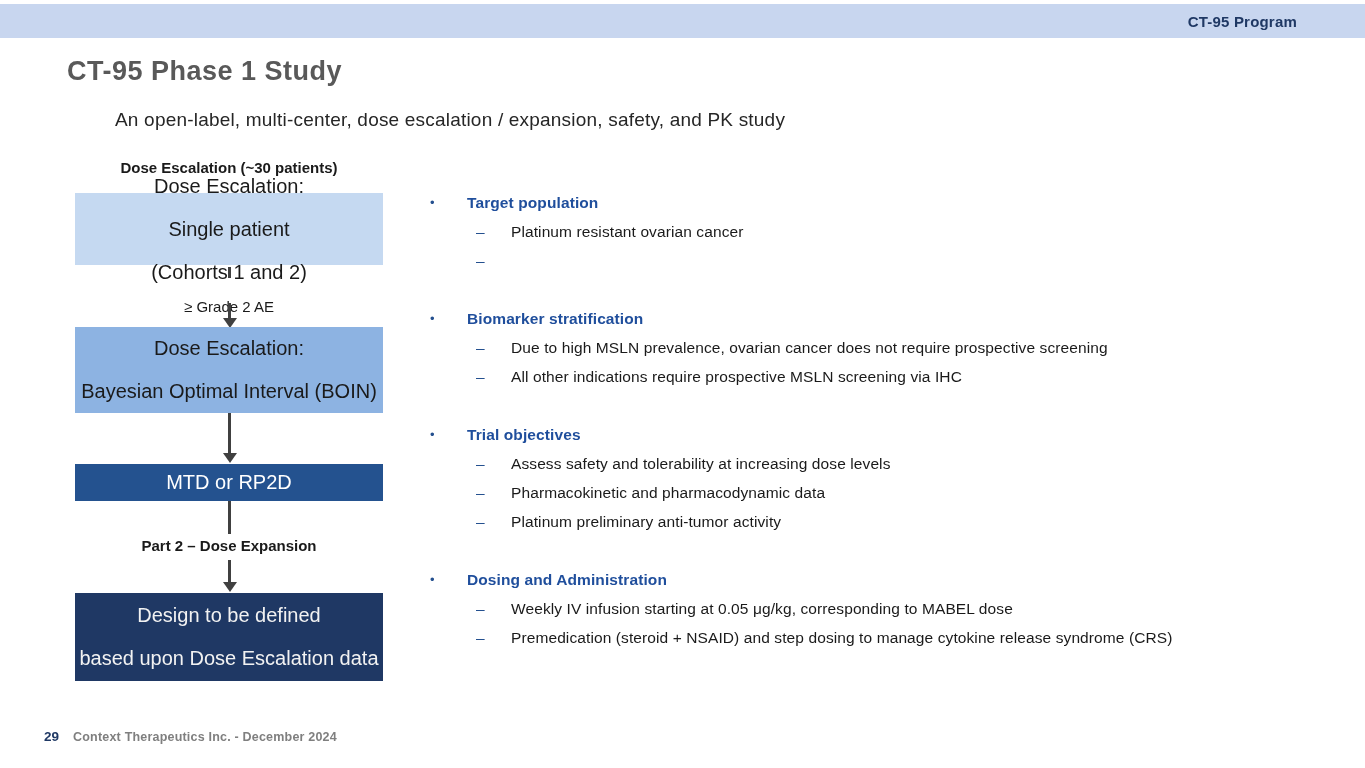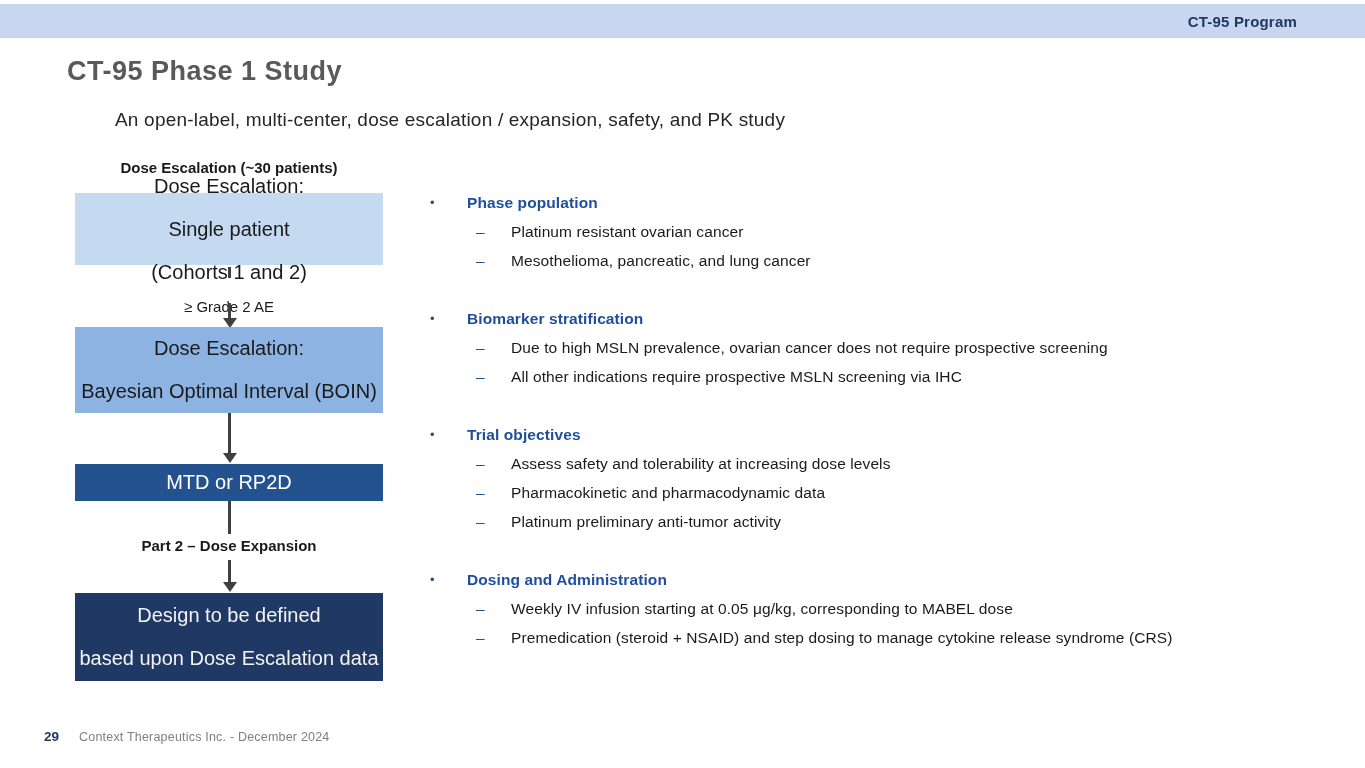"Phase population" span.heading { text: Phase -> Target }
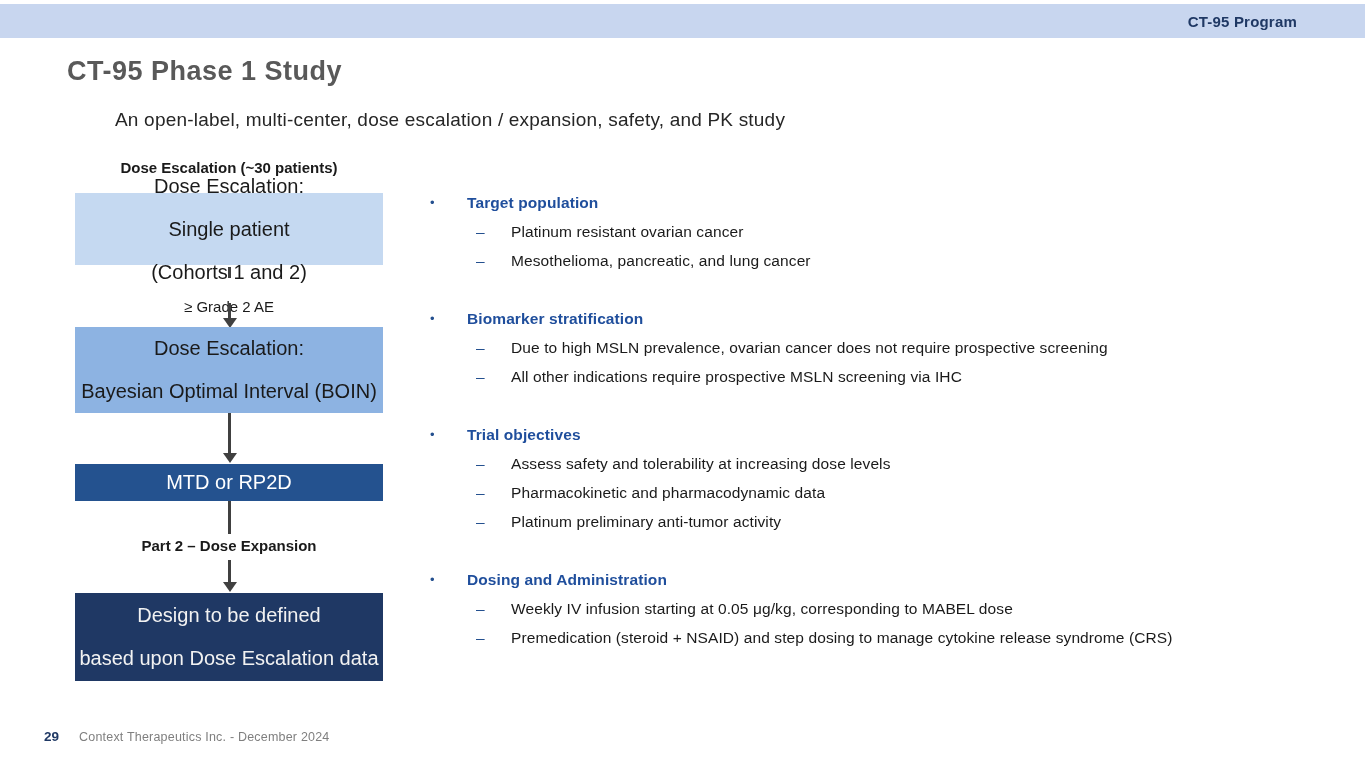"Mesothelioma, pancreatic, and lung" span.sub-text { html: <span>Mesothelioma, pancreatic, and lung cancer</span> -> none }
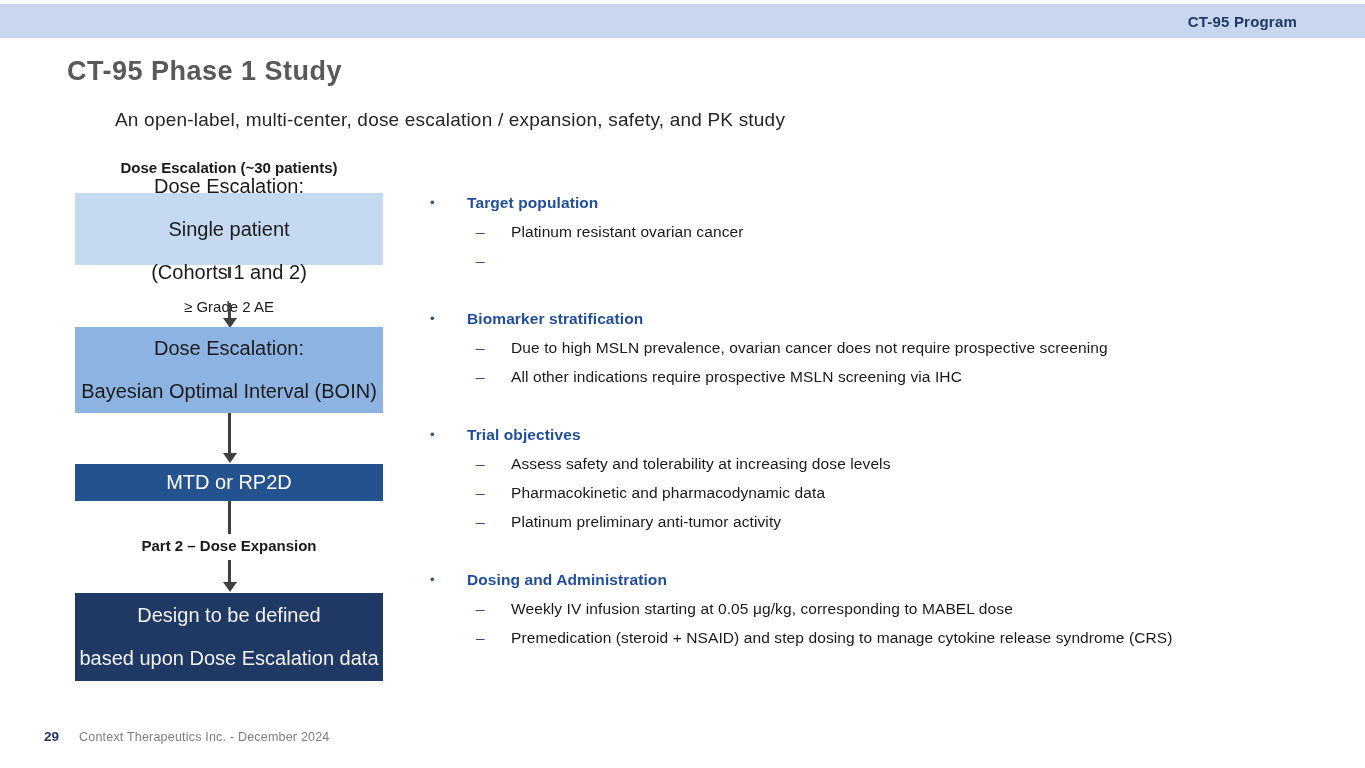"Context Therapeutics Inc. - December" .footer-text { font-weight: none -> bold; margin-left: 20px -> 14px }
